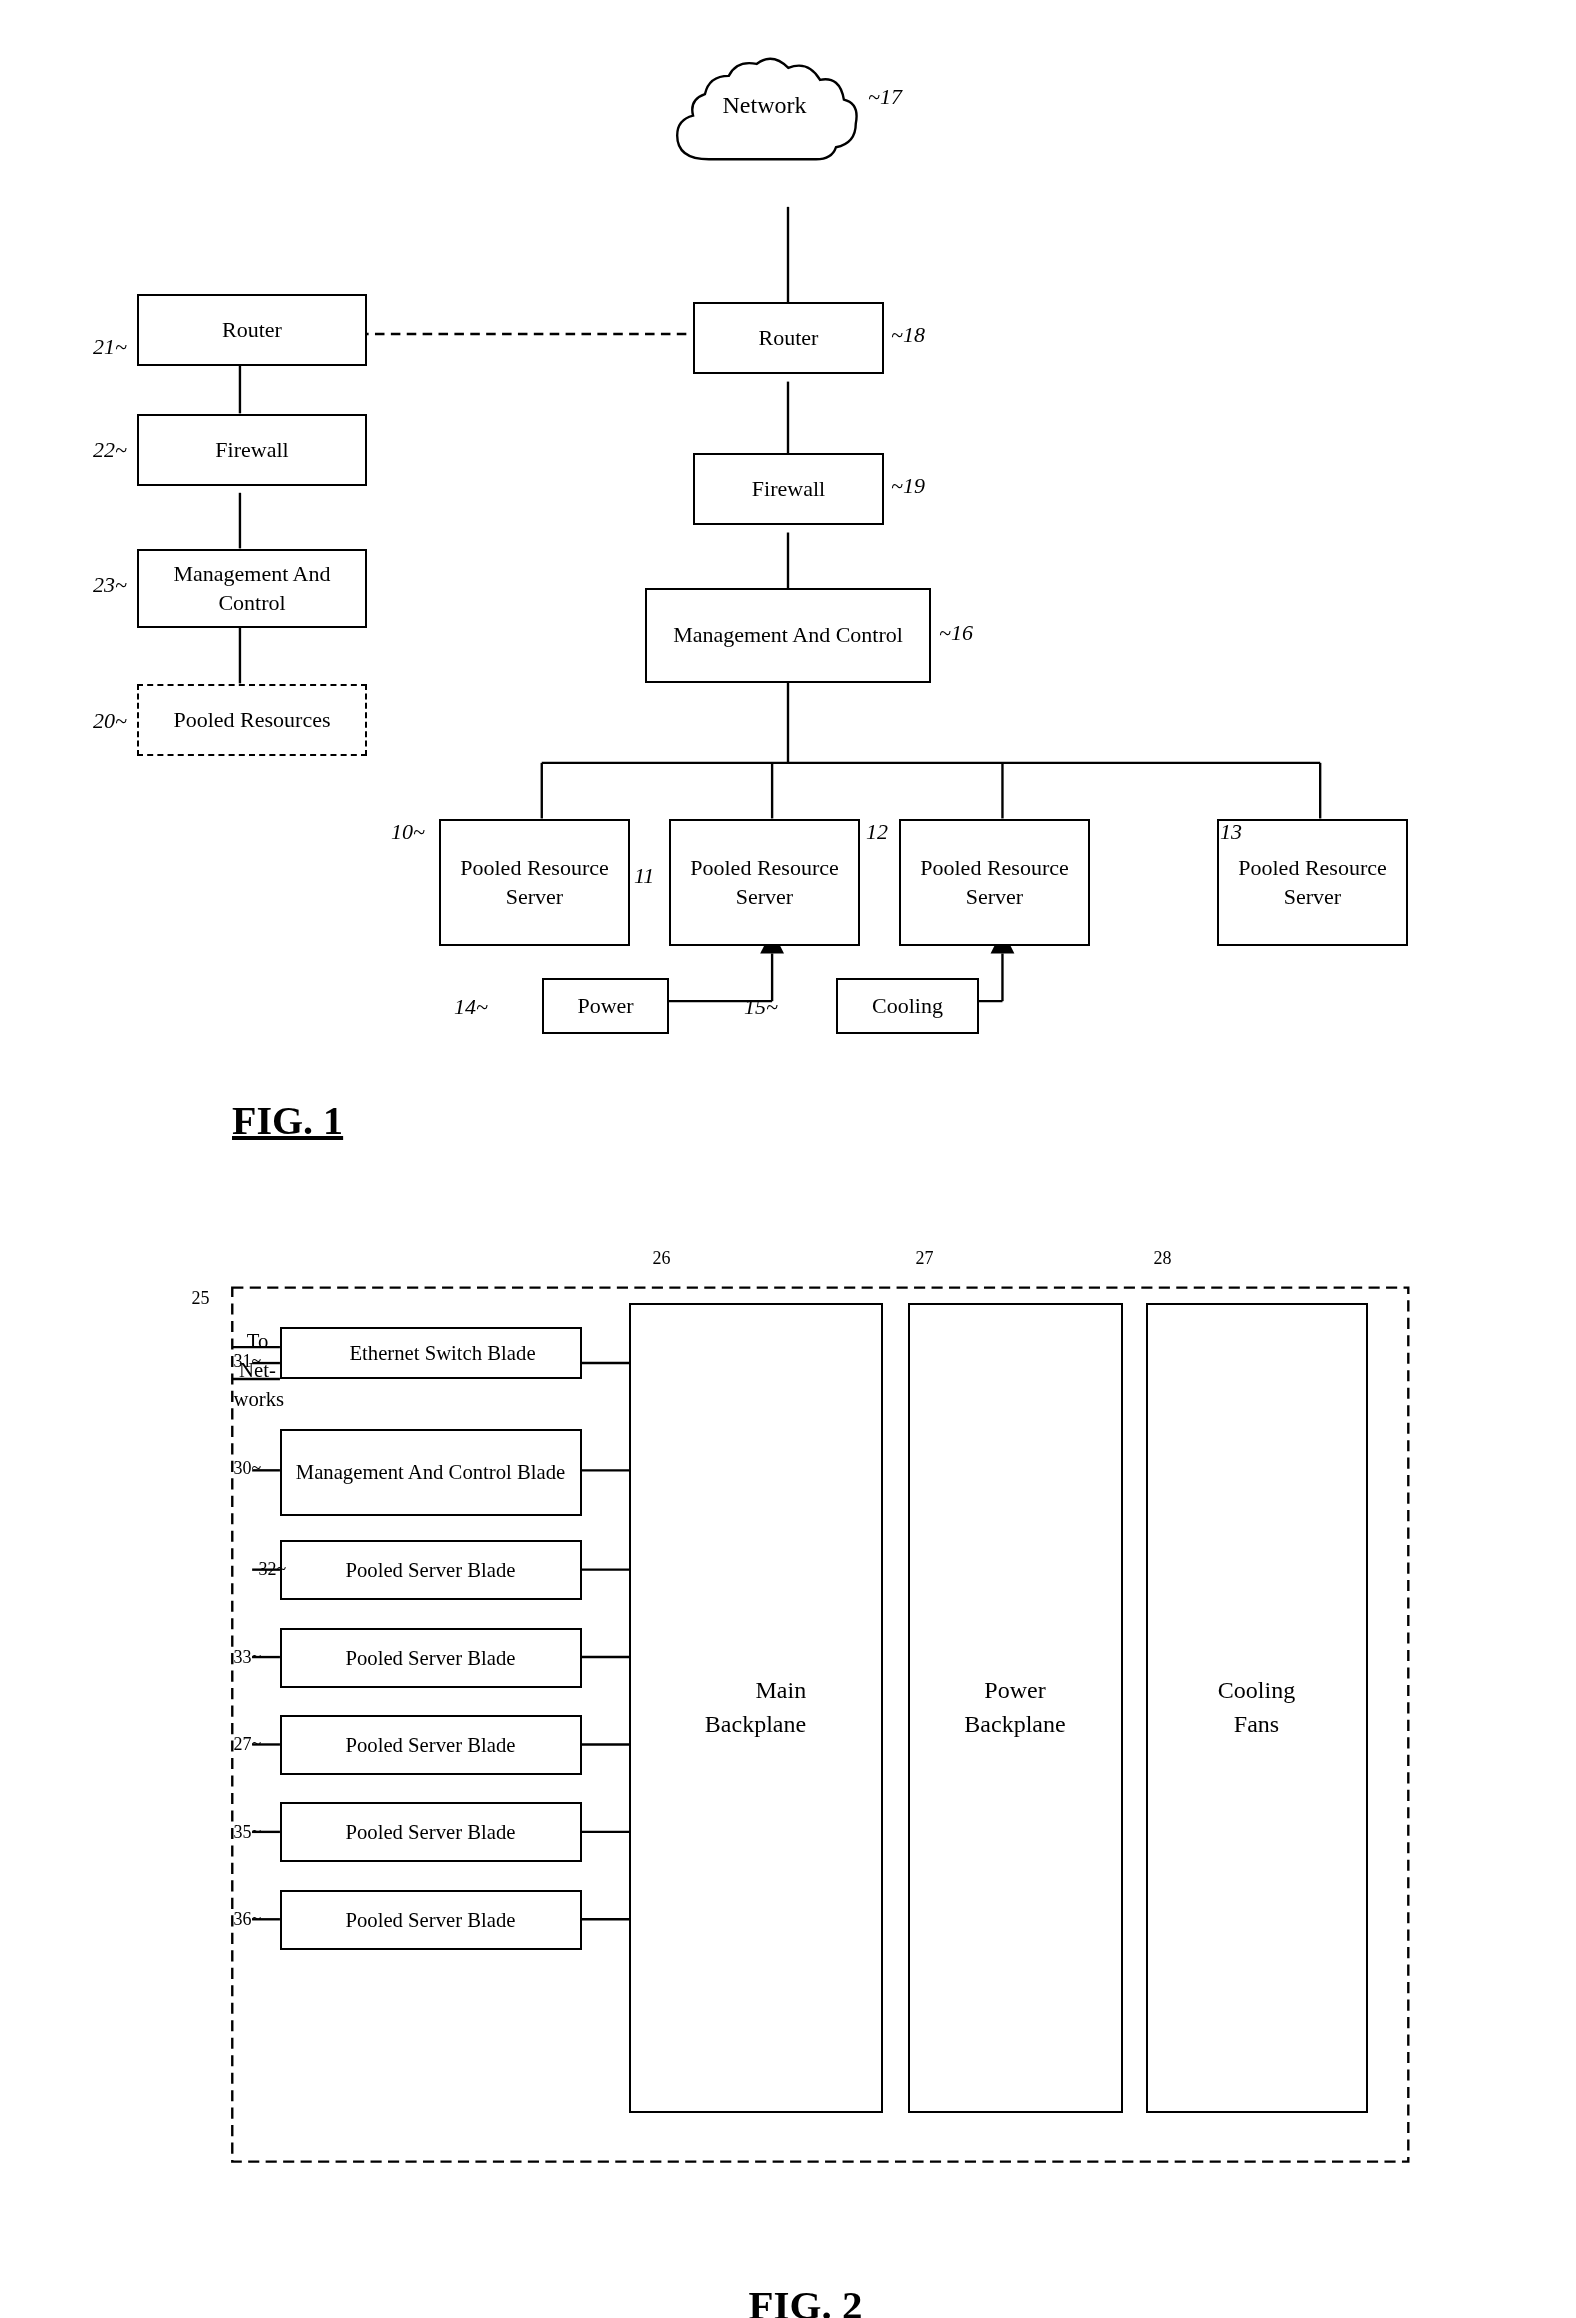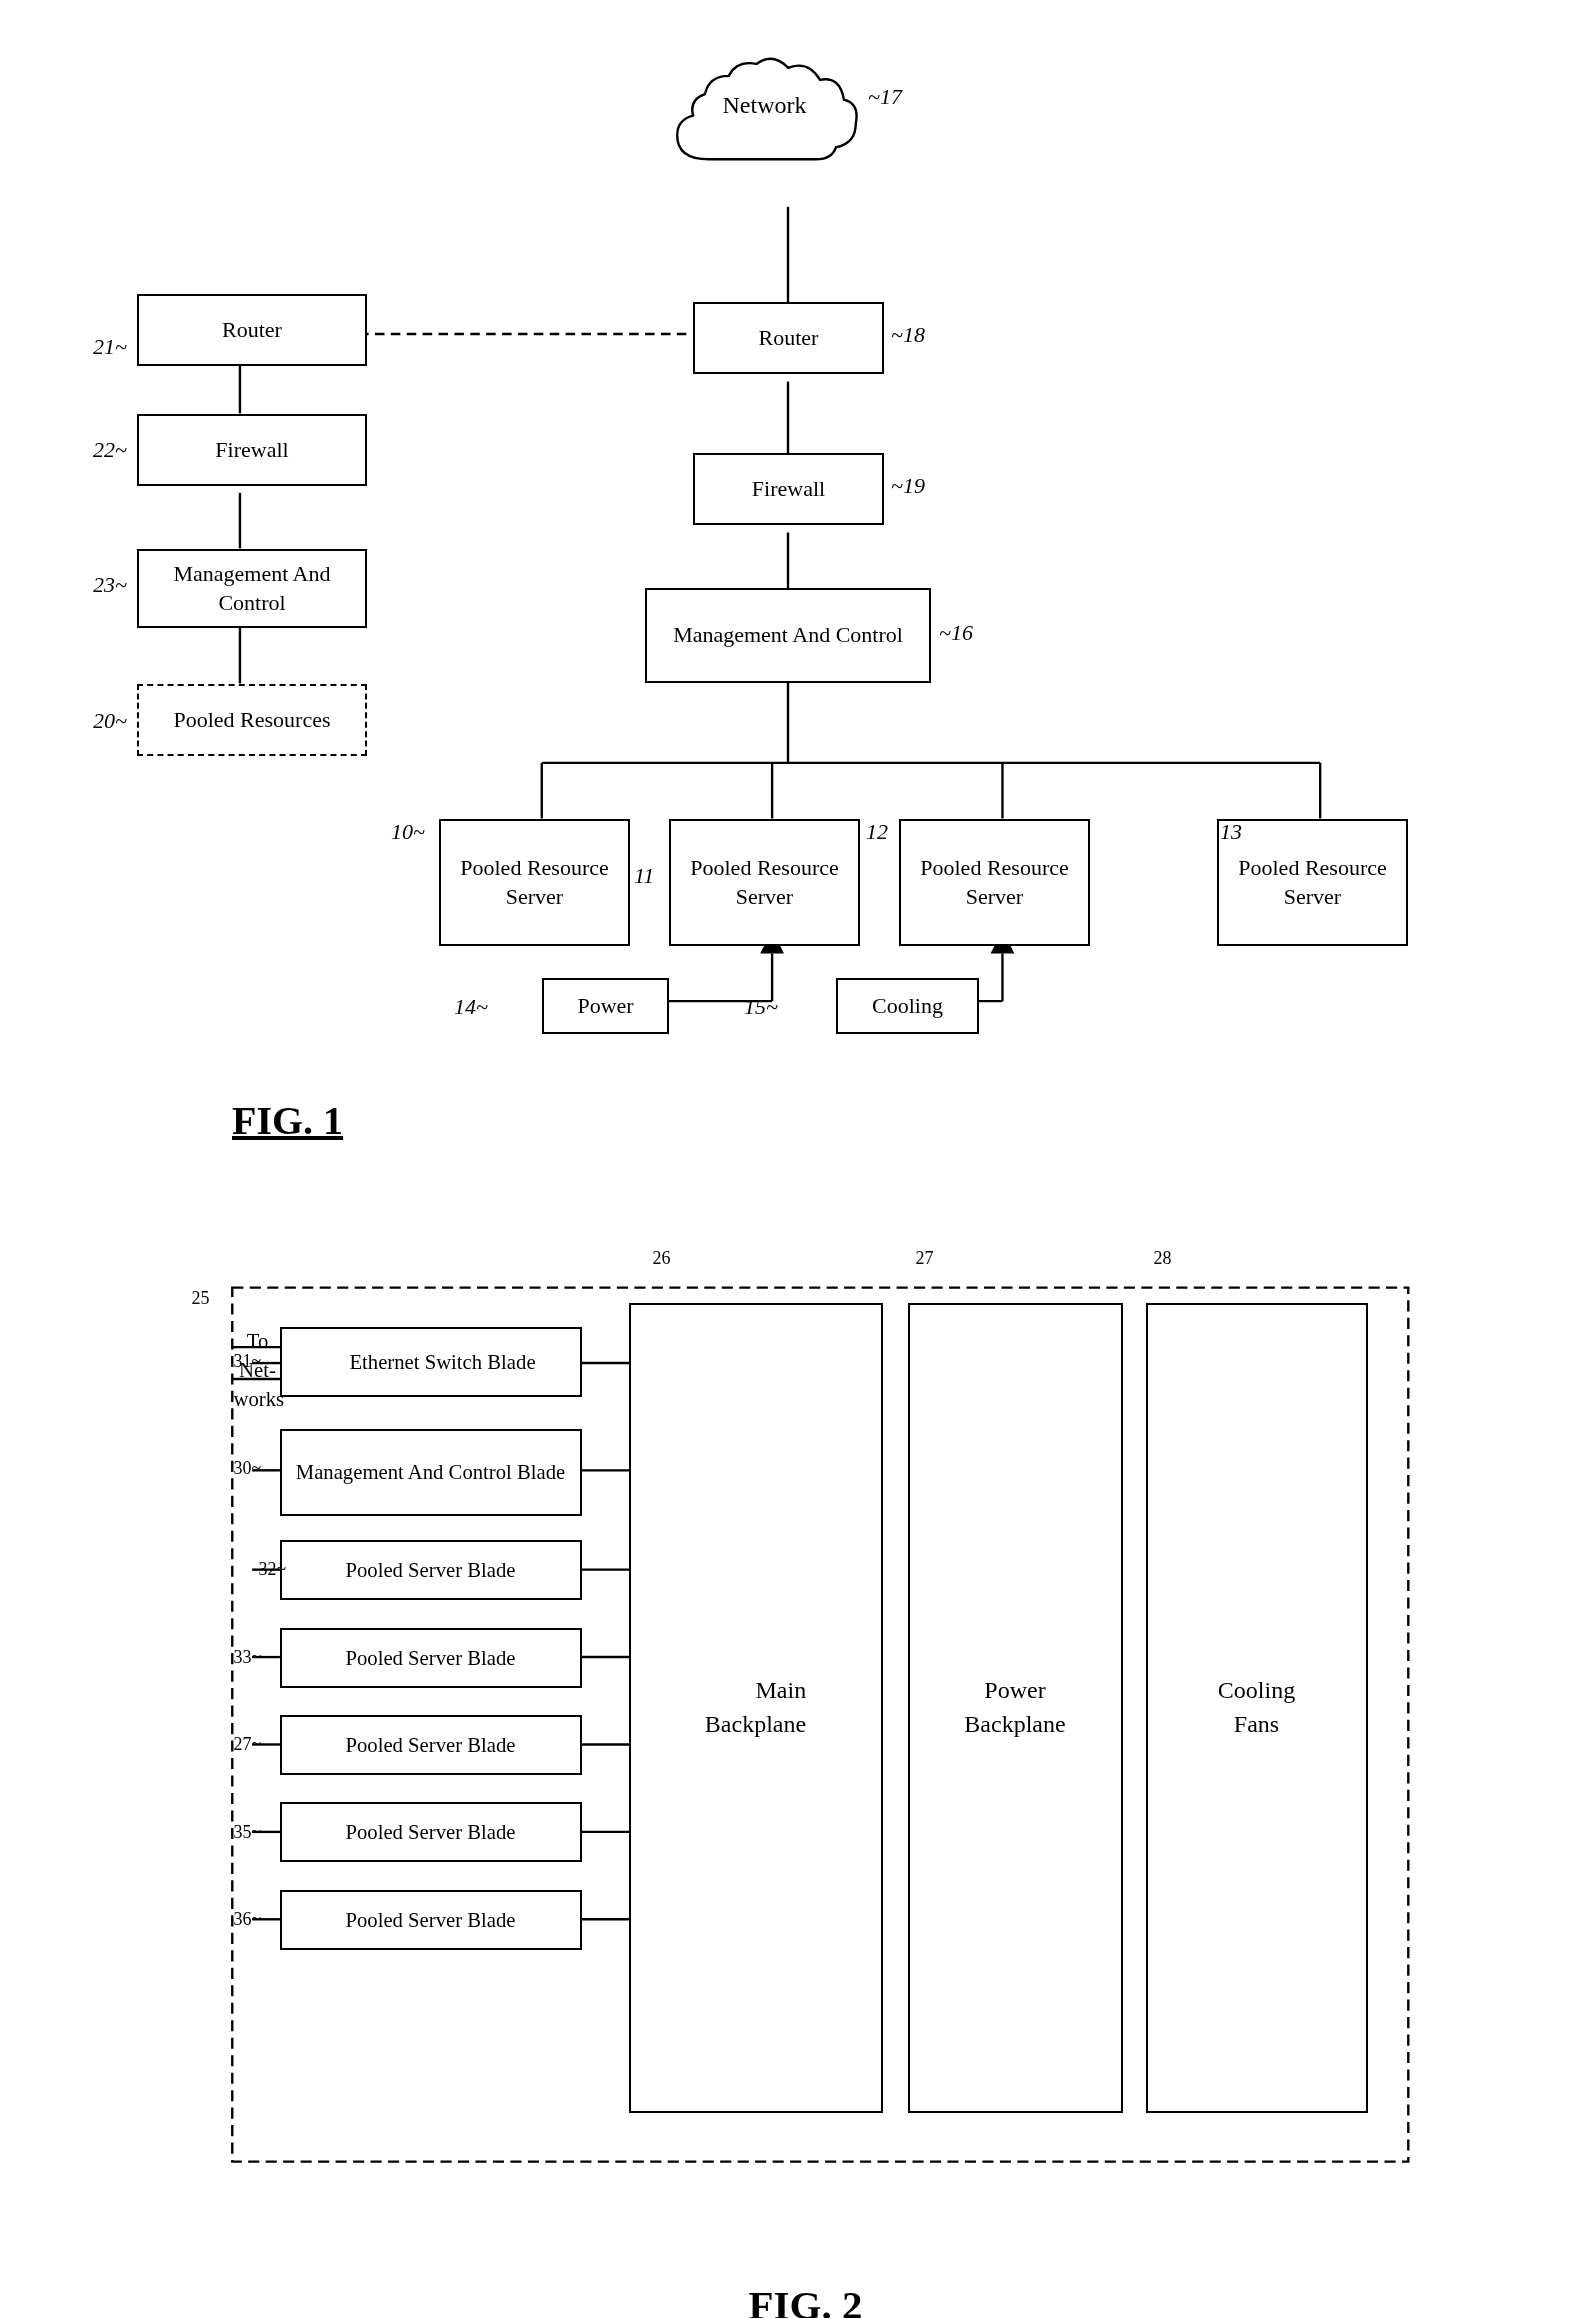"Ethernet Switch Blade" div.blade-box { height: 70px -> 52px }
